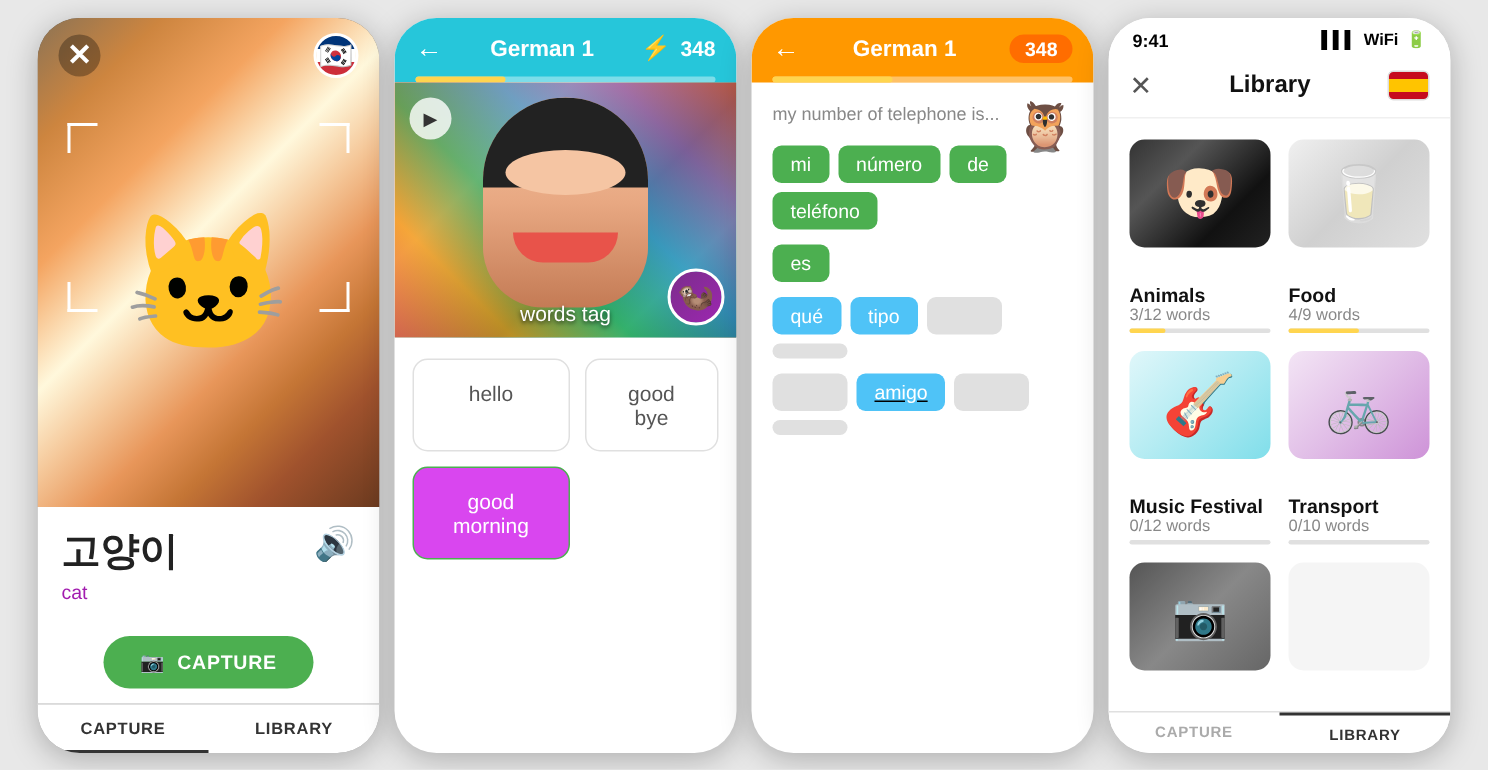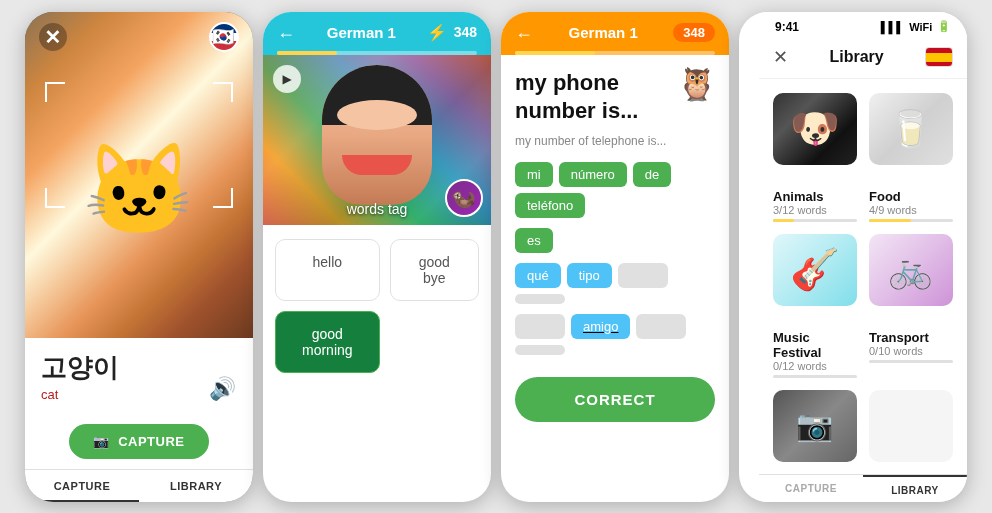"9:41" div.phone { padding-left: 20px -> none }
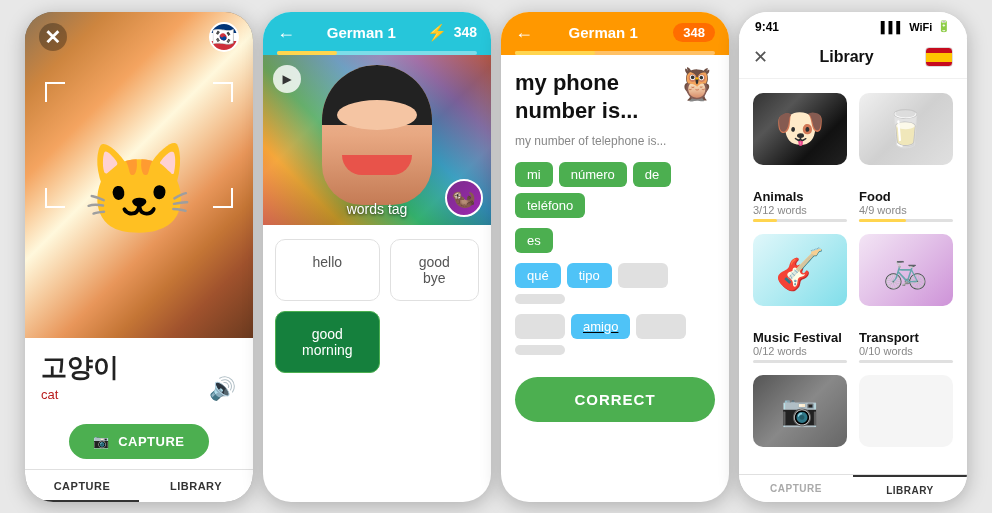"my phone number is..." div.exercise-prompt { html: <div>my phone number is...</div> -> none }
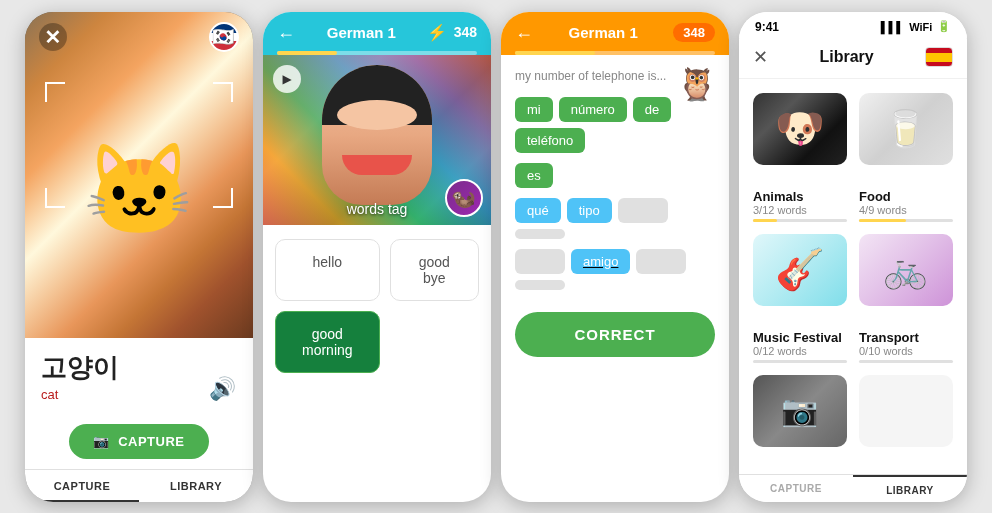"good morning" .answer-btn.correct-answer { background: #15803d -> #d946ef }
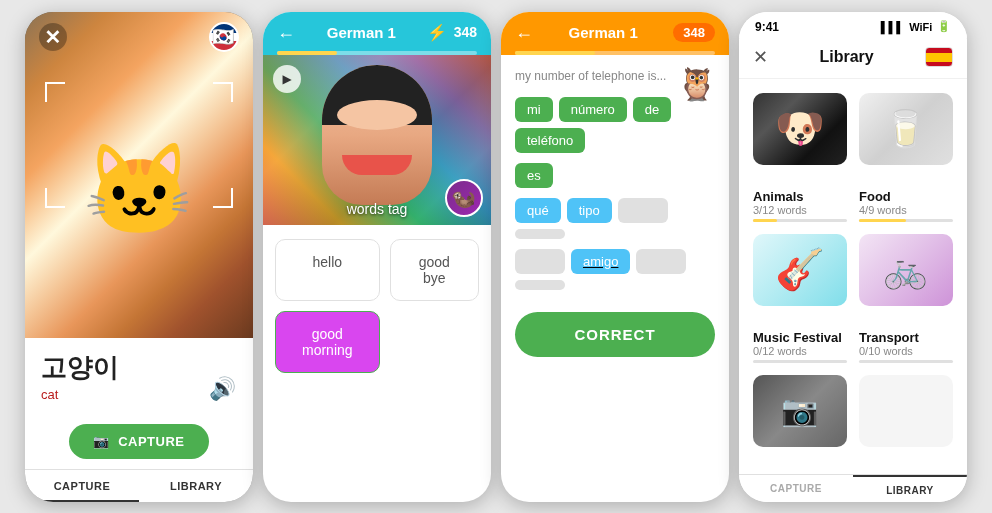"CORRECT" button.correct-btn { html: <button>CORRECT</button> -> none }
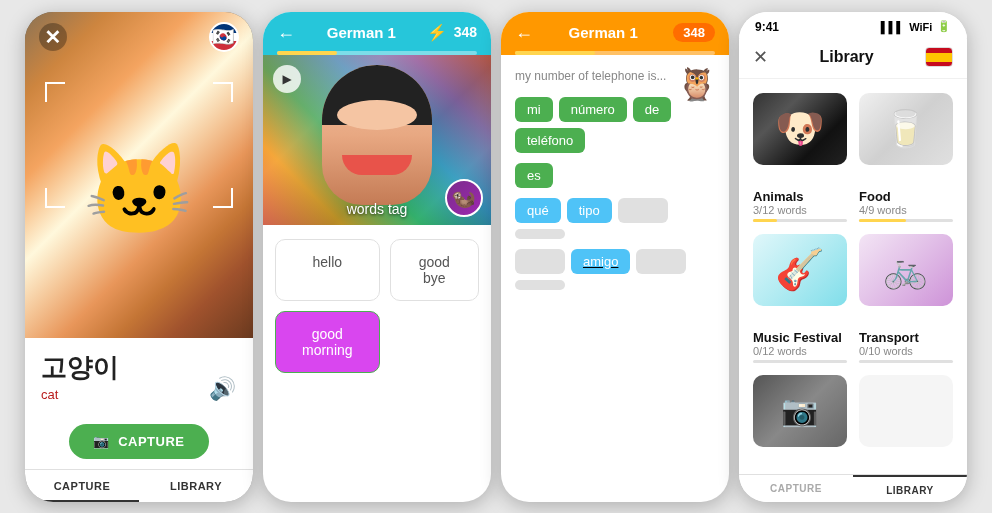"고양이" .translation-box { align-items: flex-end -> flex-start }
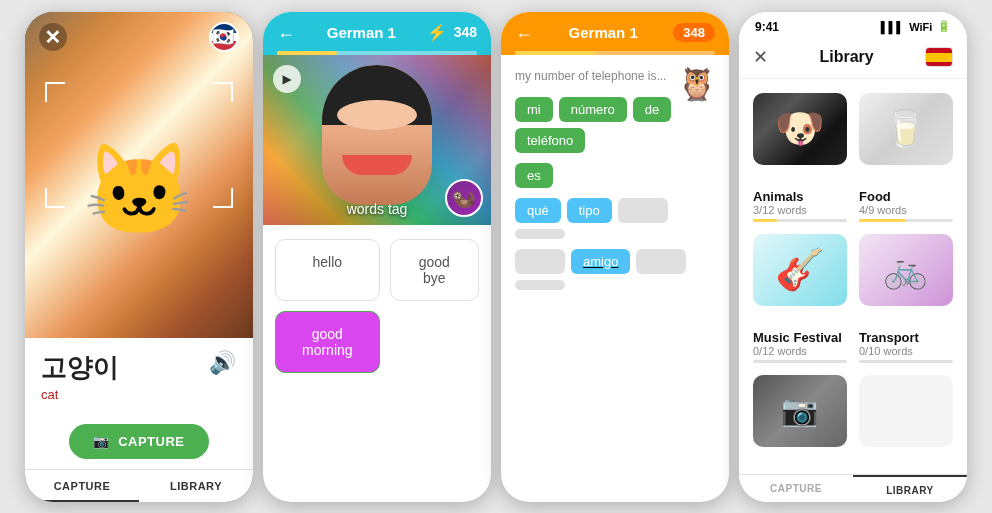"cat" .english-text { color: #b91c1c -> #a21caf }
